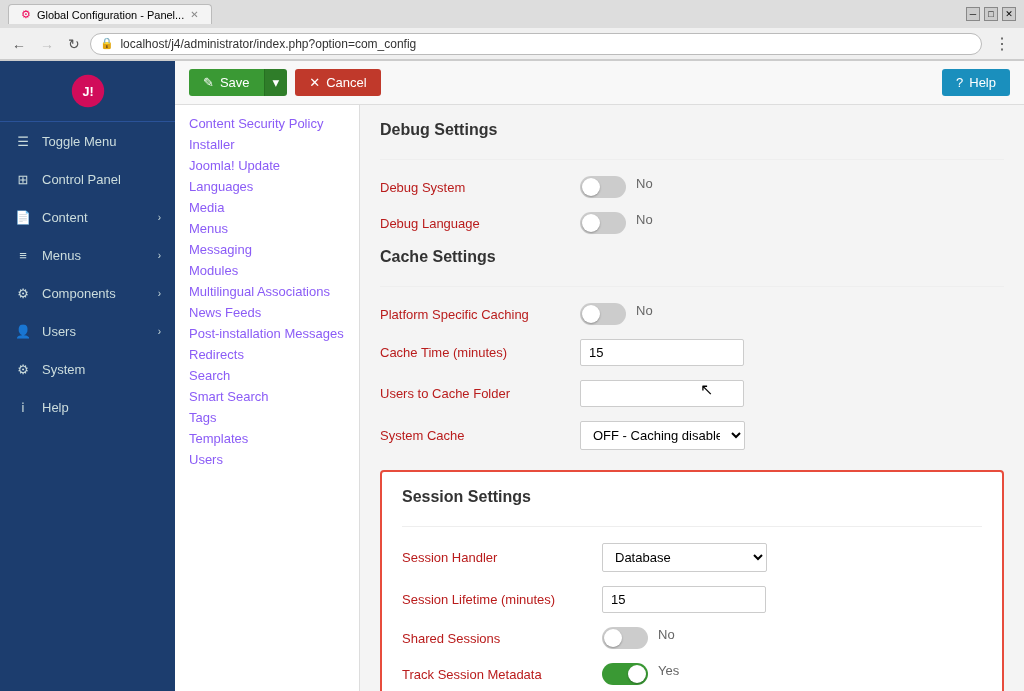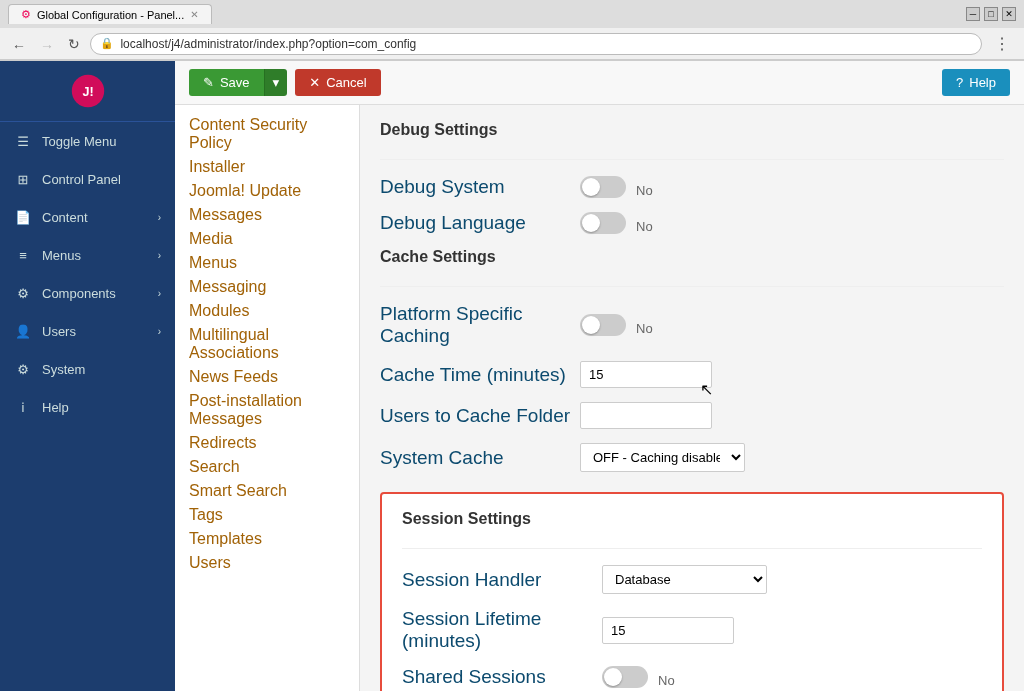"Content Security Policy" .left-nav a { color: #a16207 -> #8b5cf6; font-size: 16px -> 13px }
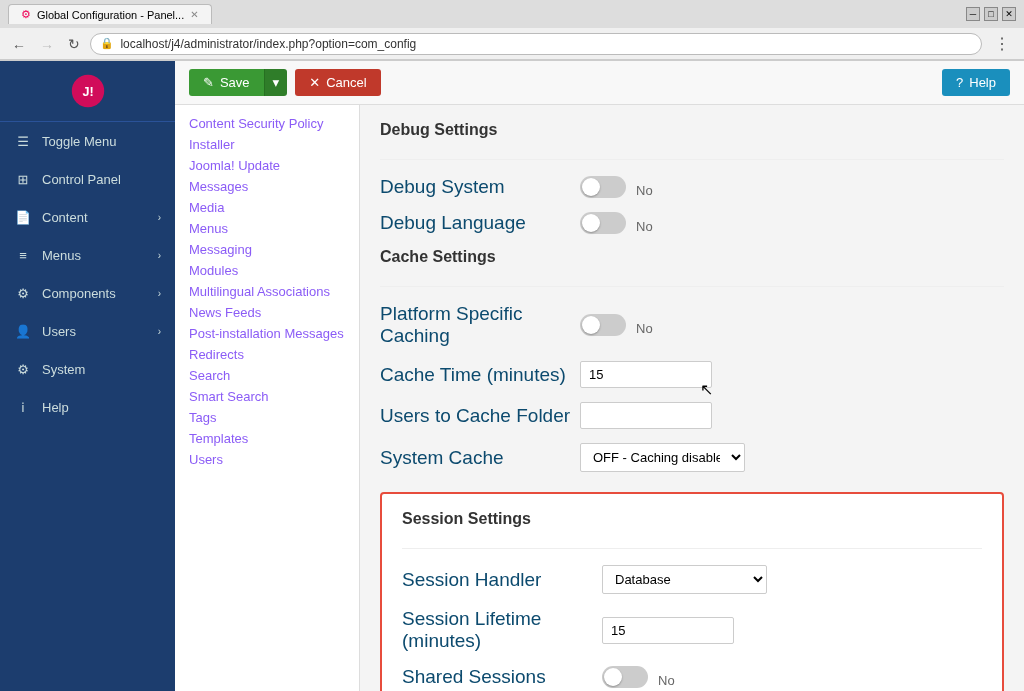"Messages" a { text: Messages -> Languages }
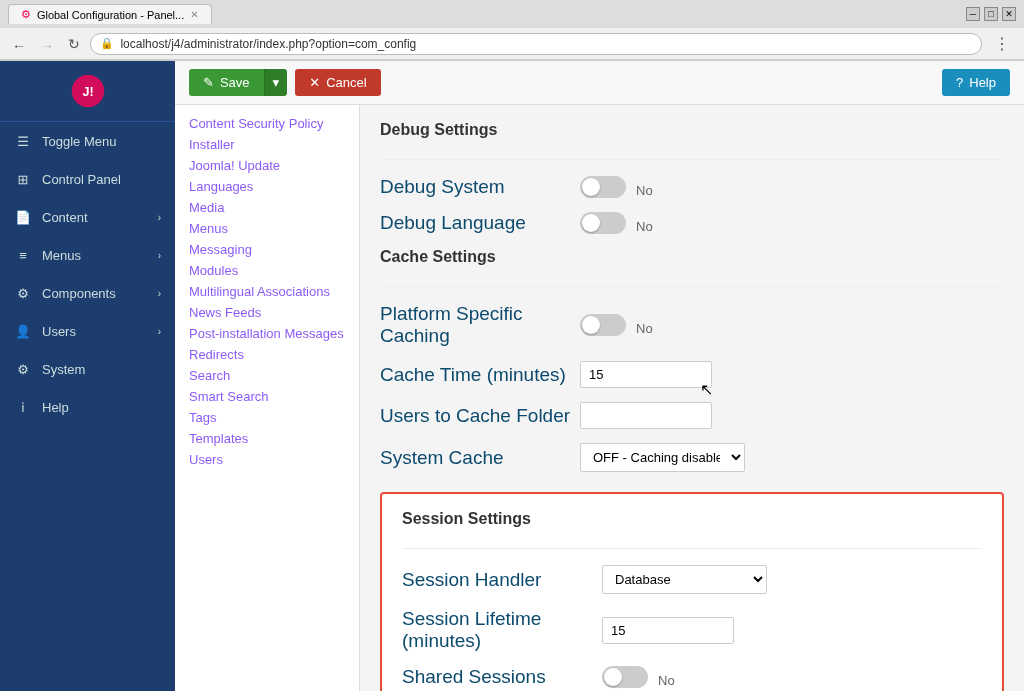"Debug System" .form-label { color: #0c4a6e -> #b91c1c; font-size: 19px -> 13px }
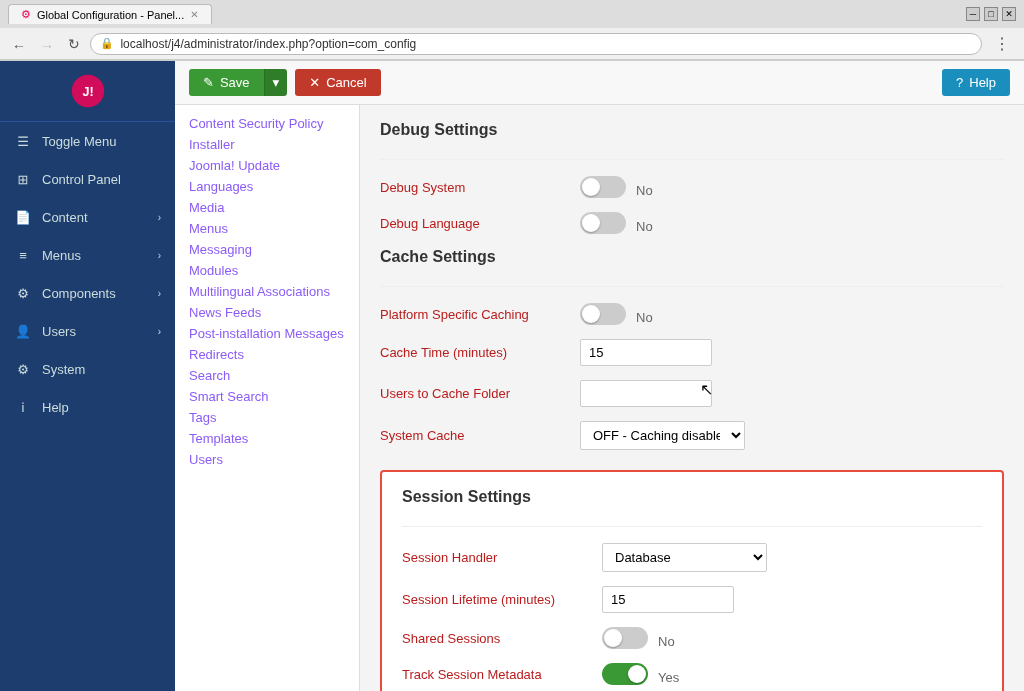"No" .form-control { align-items: flex-end -> flex-start }
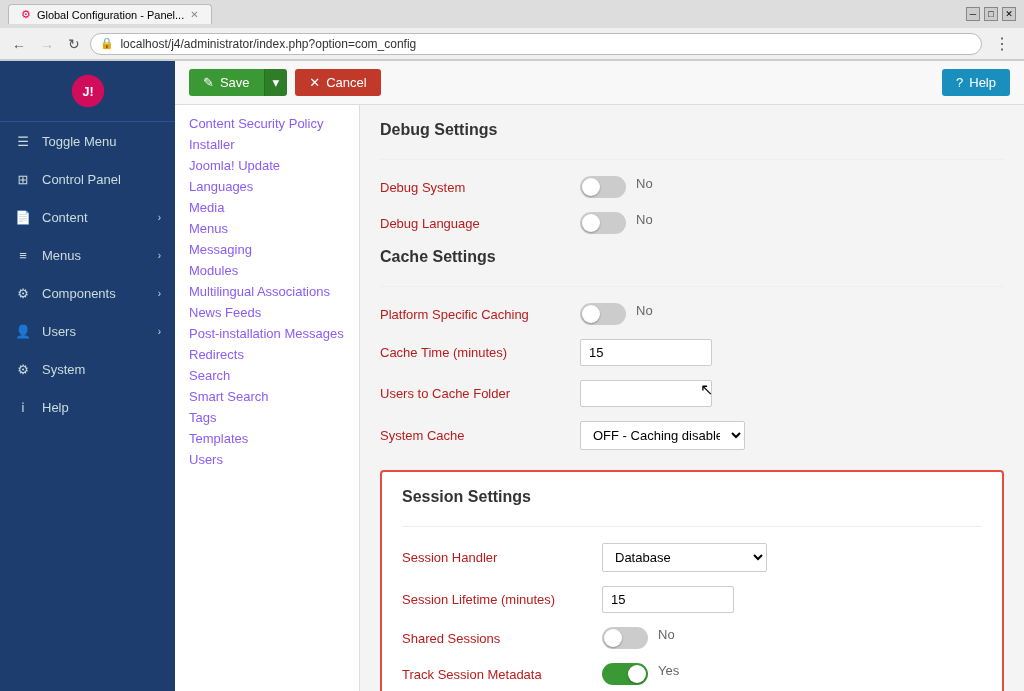"15" .text-input { width: 132px -> 164px }
